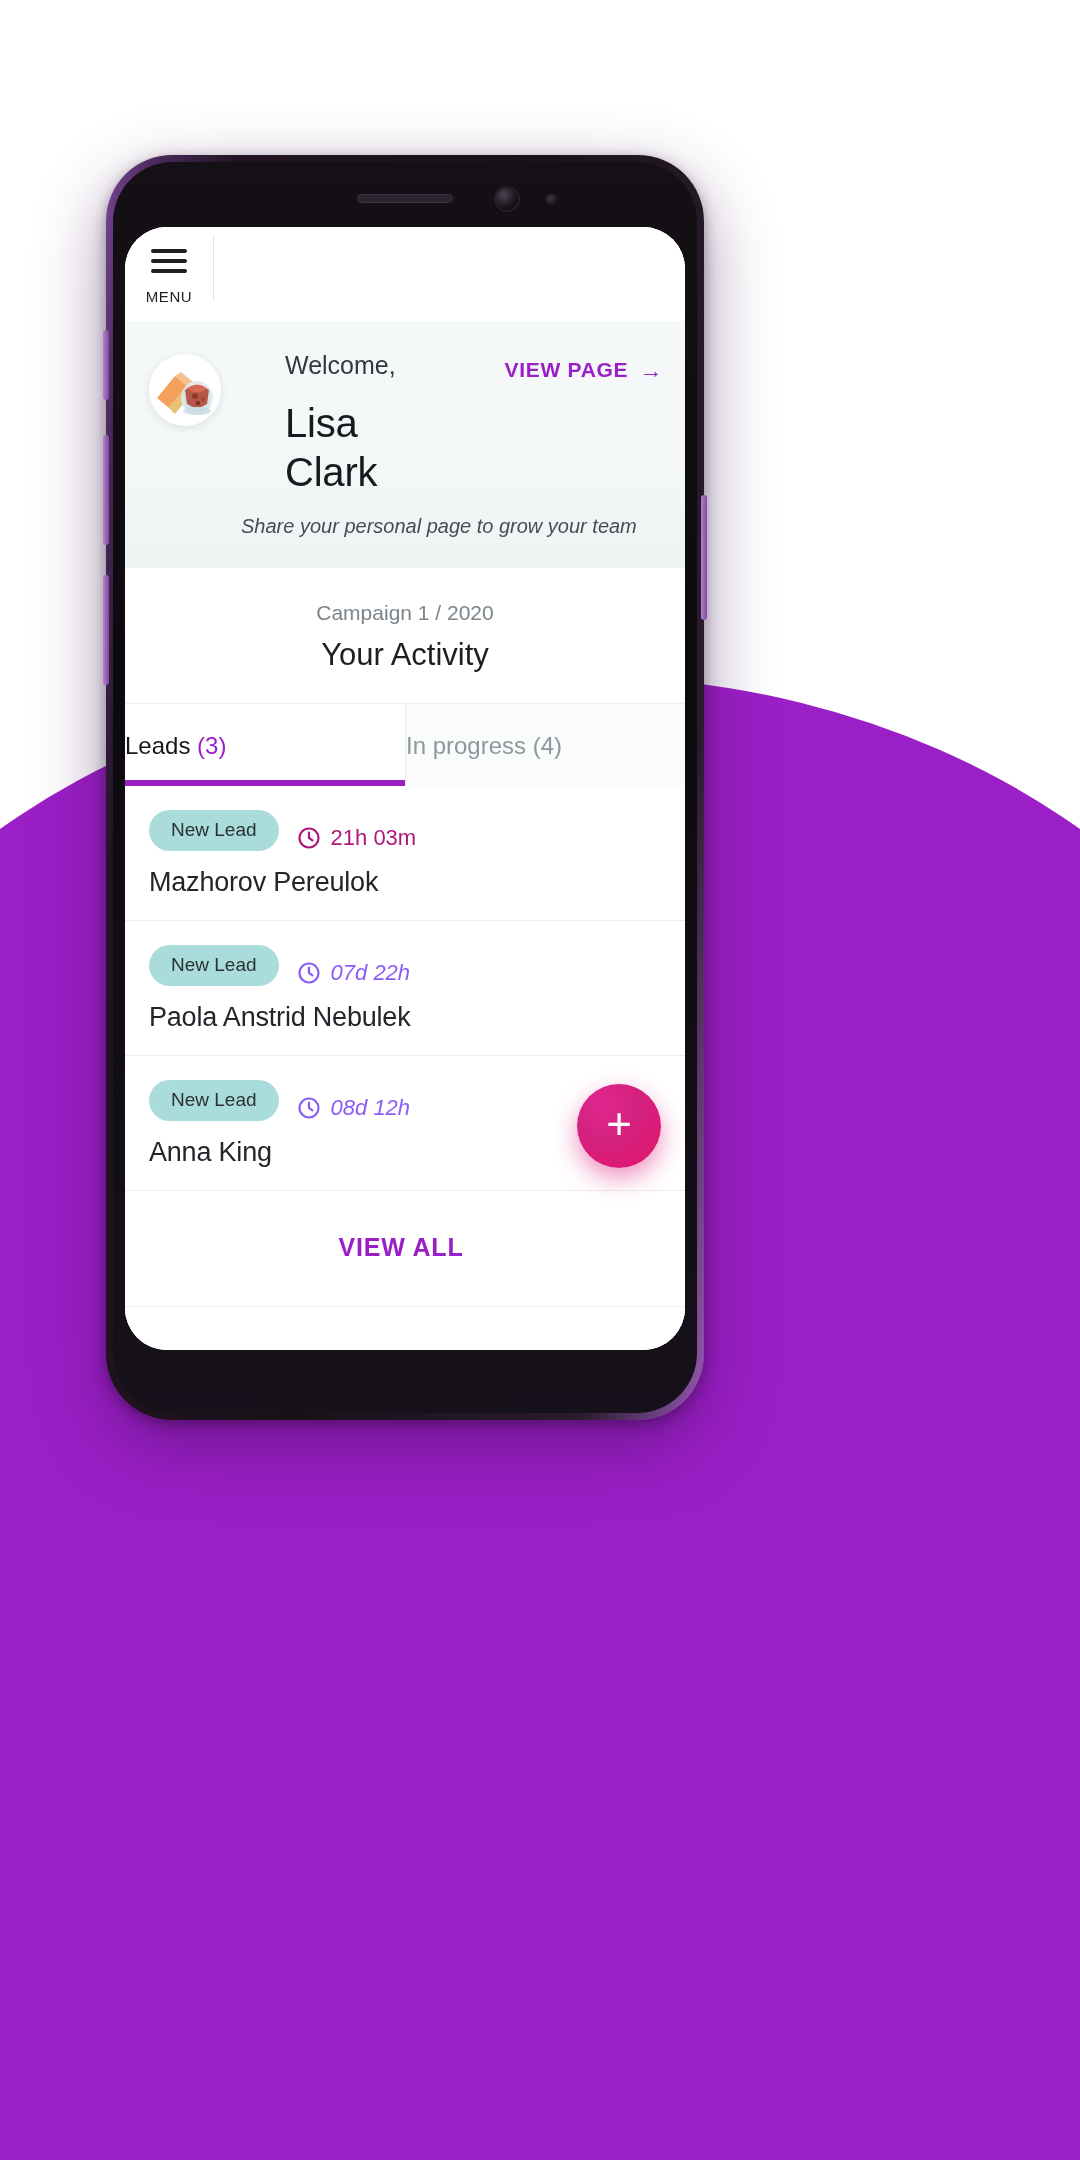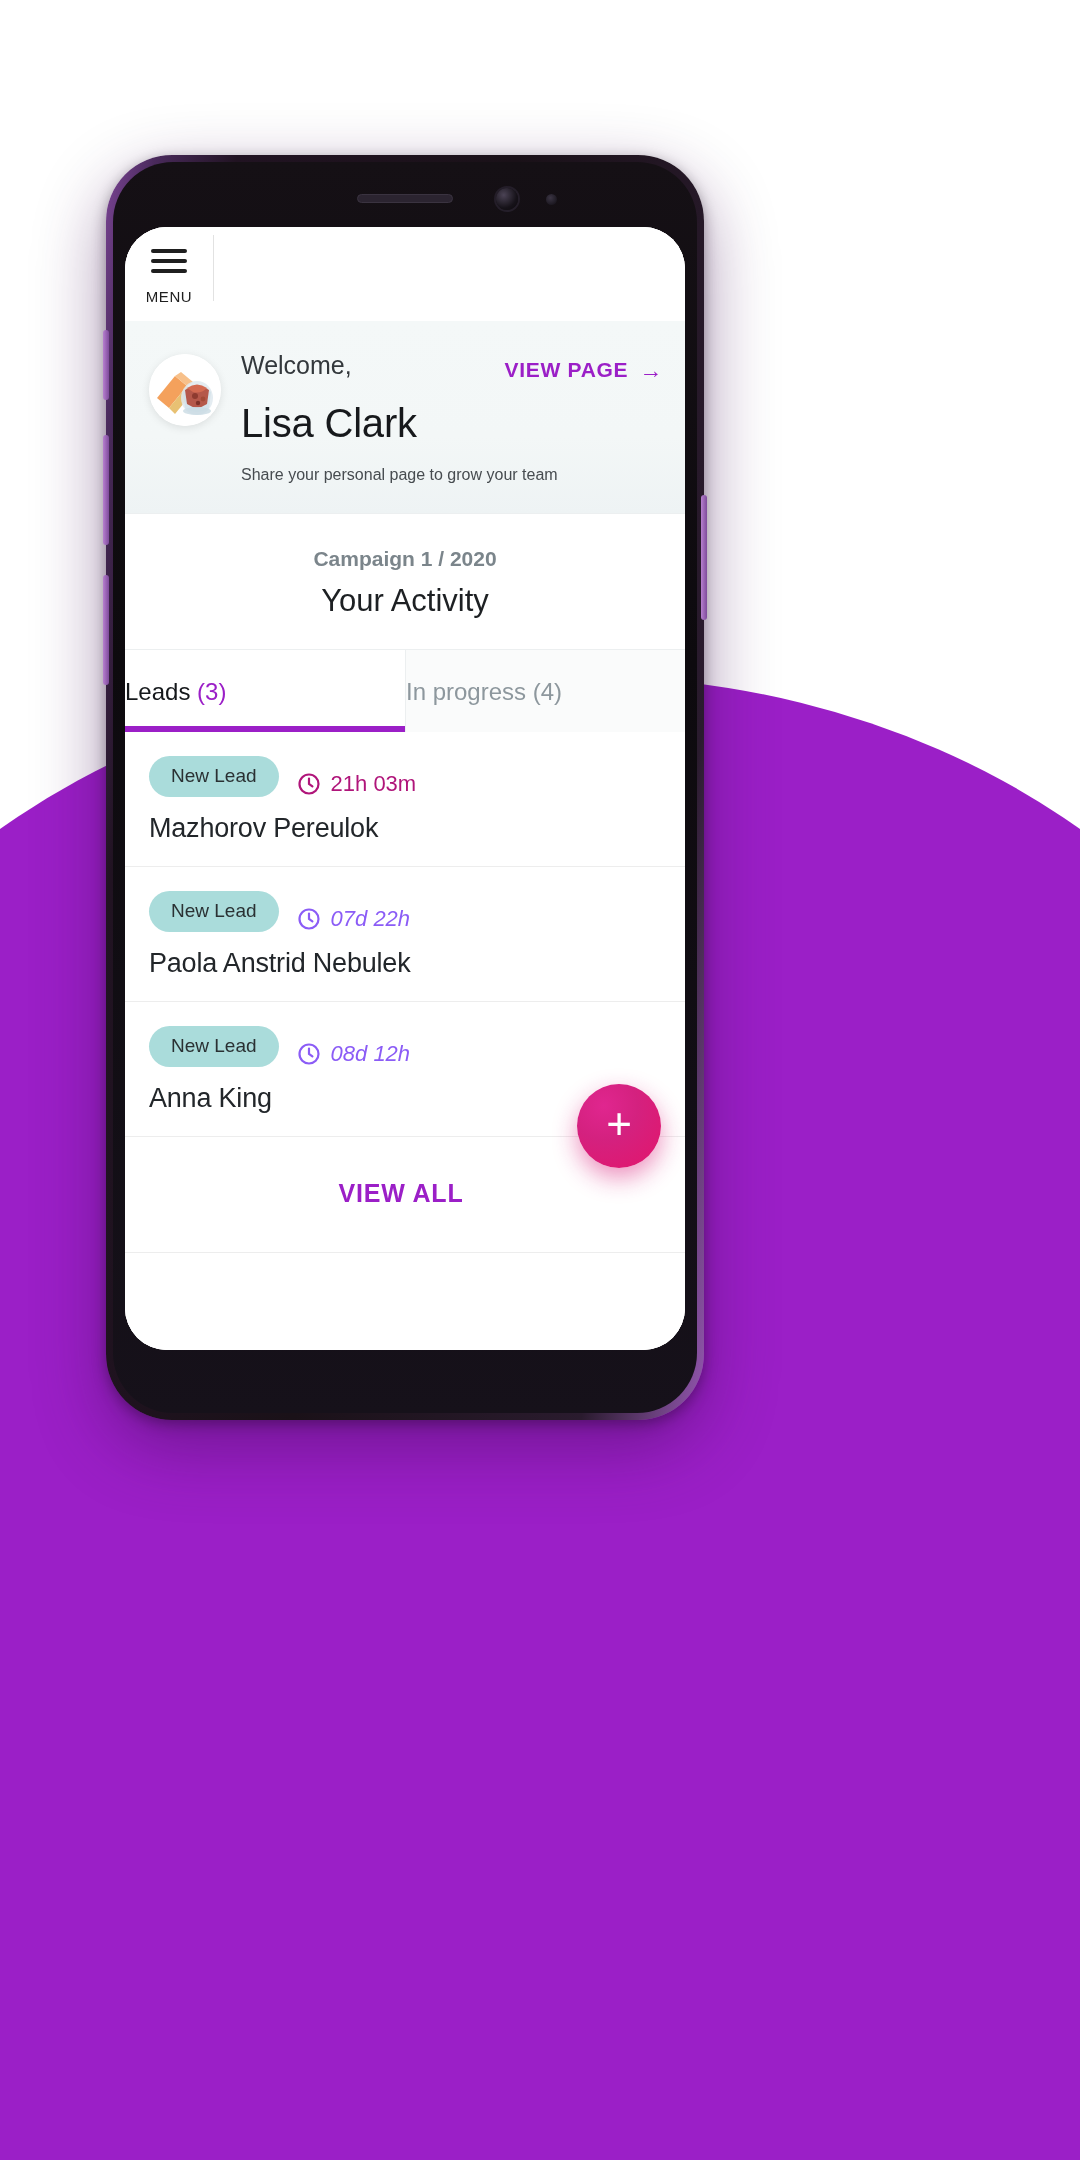"Welcome," .welcome-top { gap: none -> 44px }
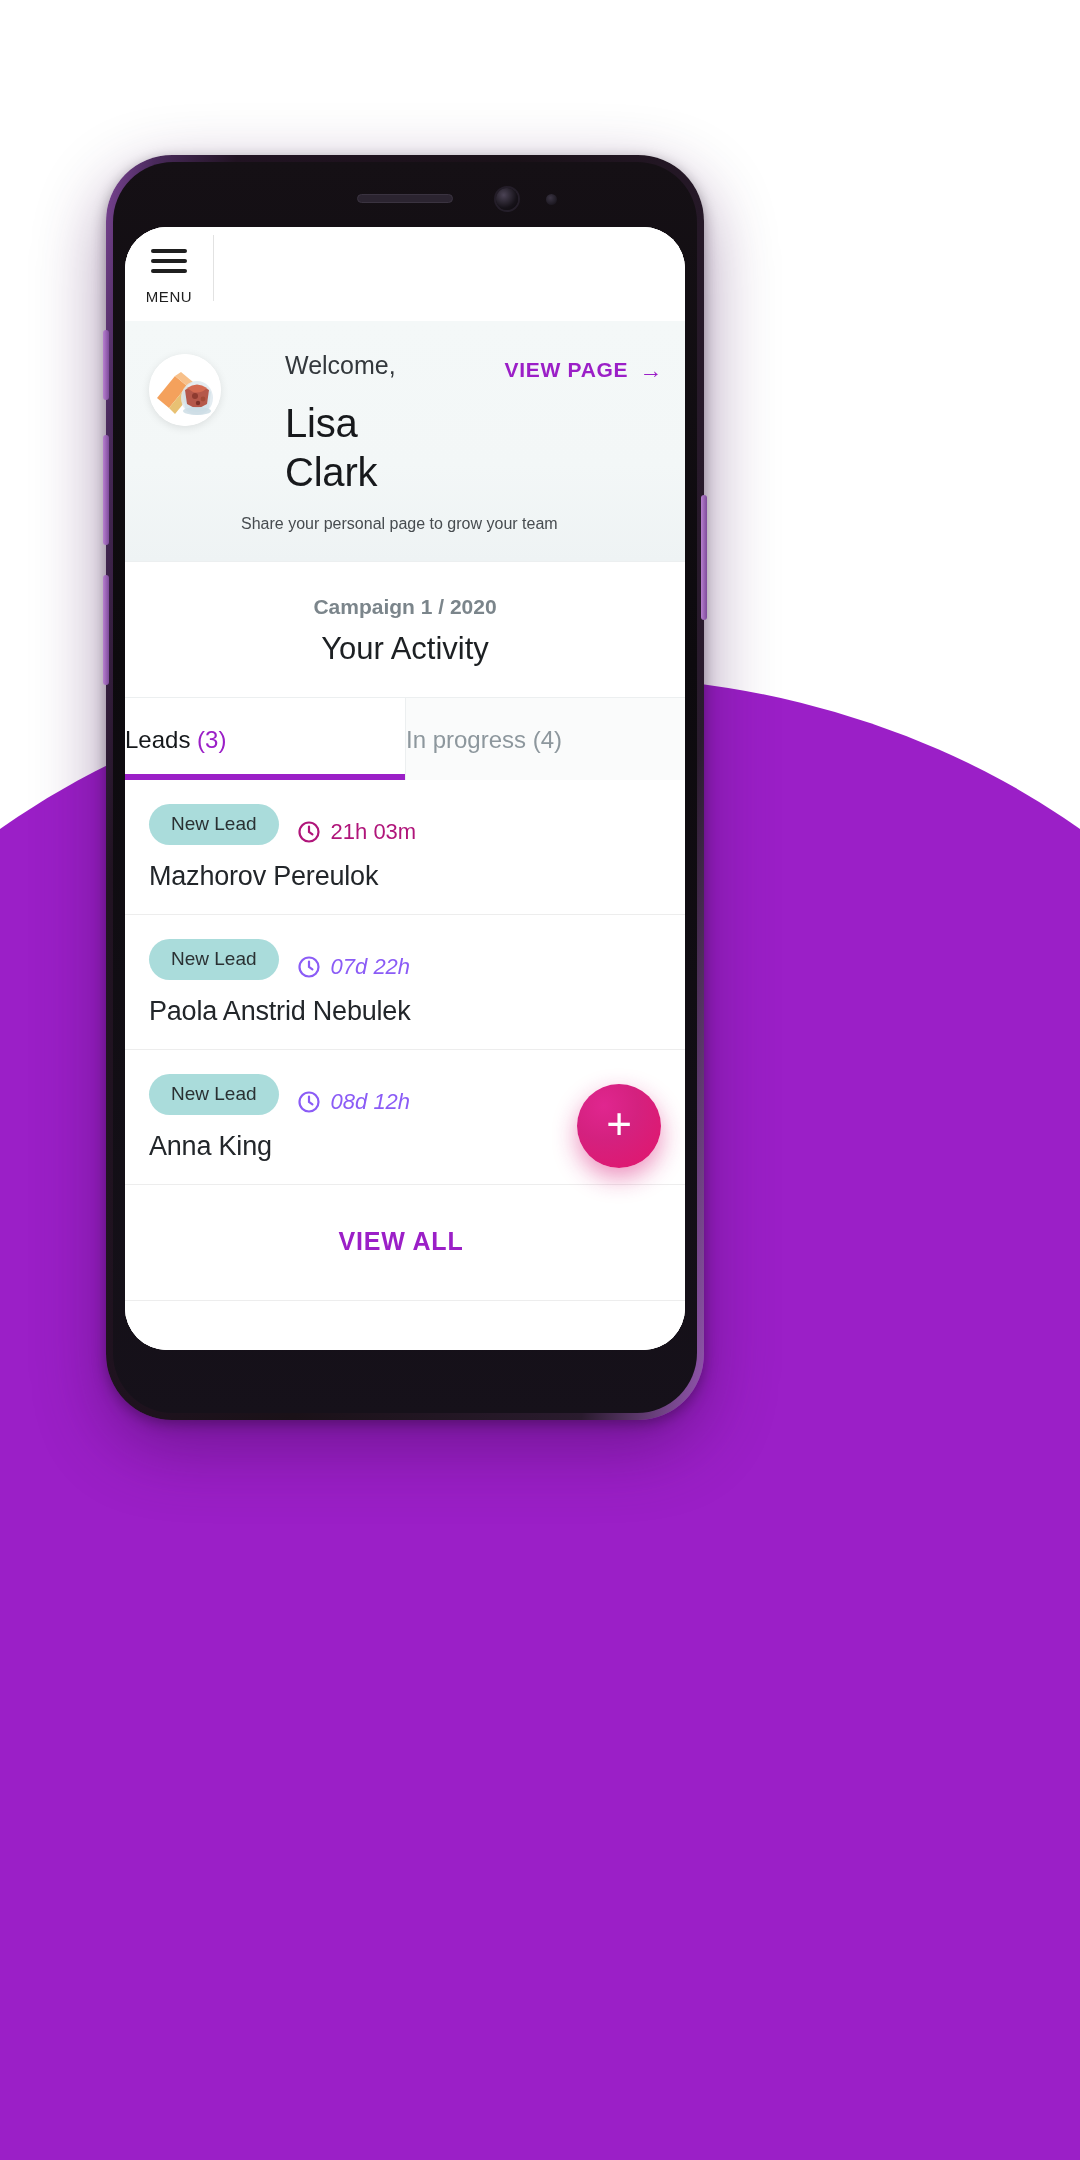"Share your personal page to" .welcome-sub { font-size: 16px -> 20px; font-style: none -> italic }
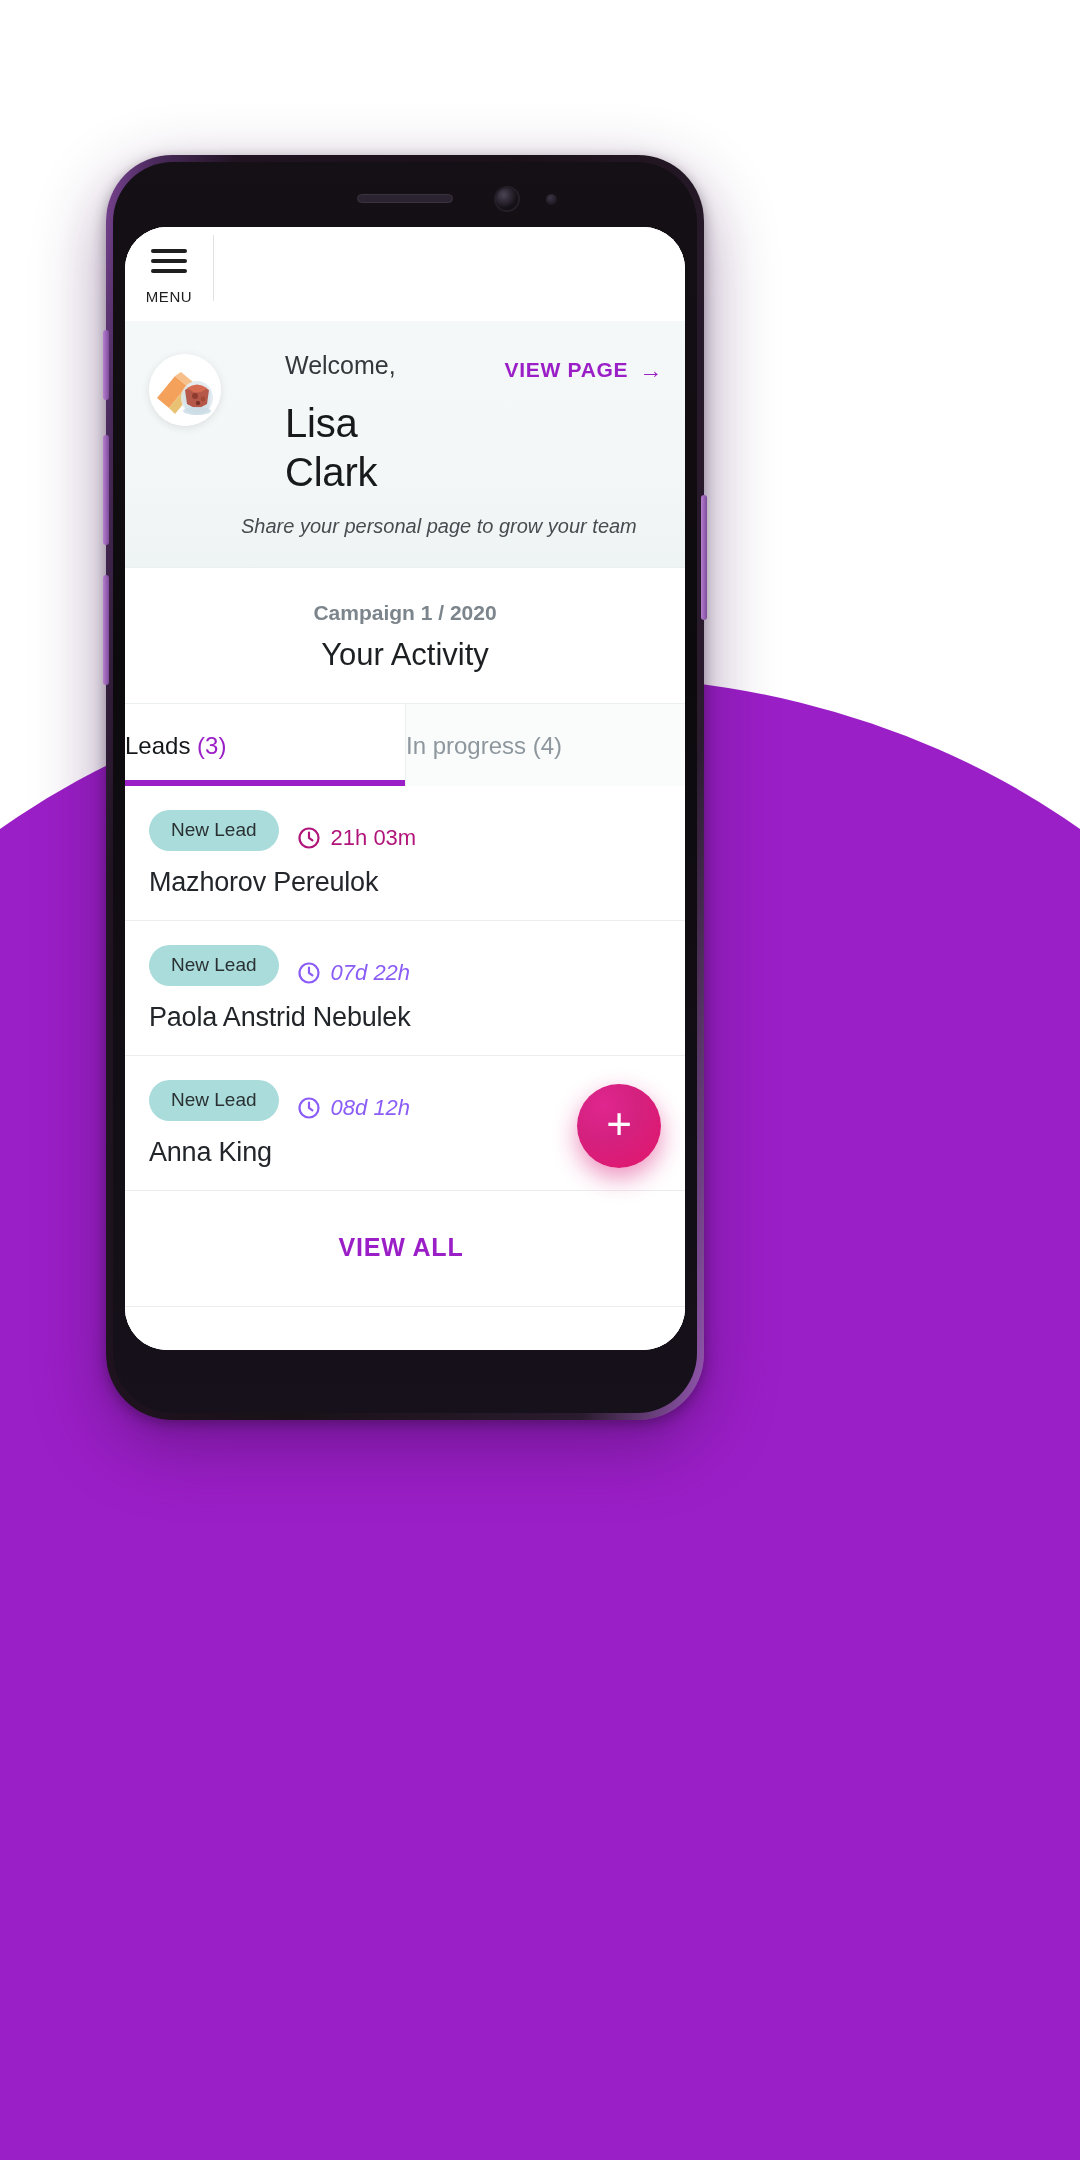"Campaign 1 / 2020" .campaign { font-weight: 700 -> 400 }
